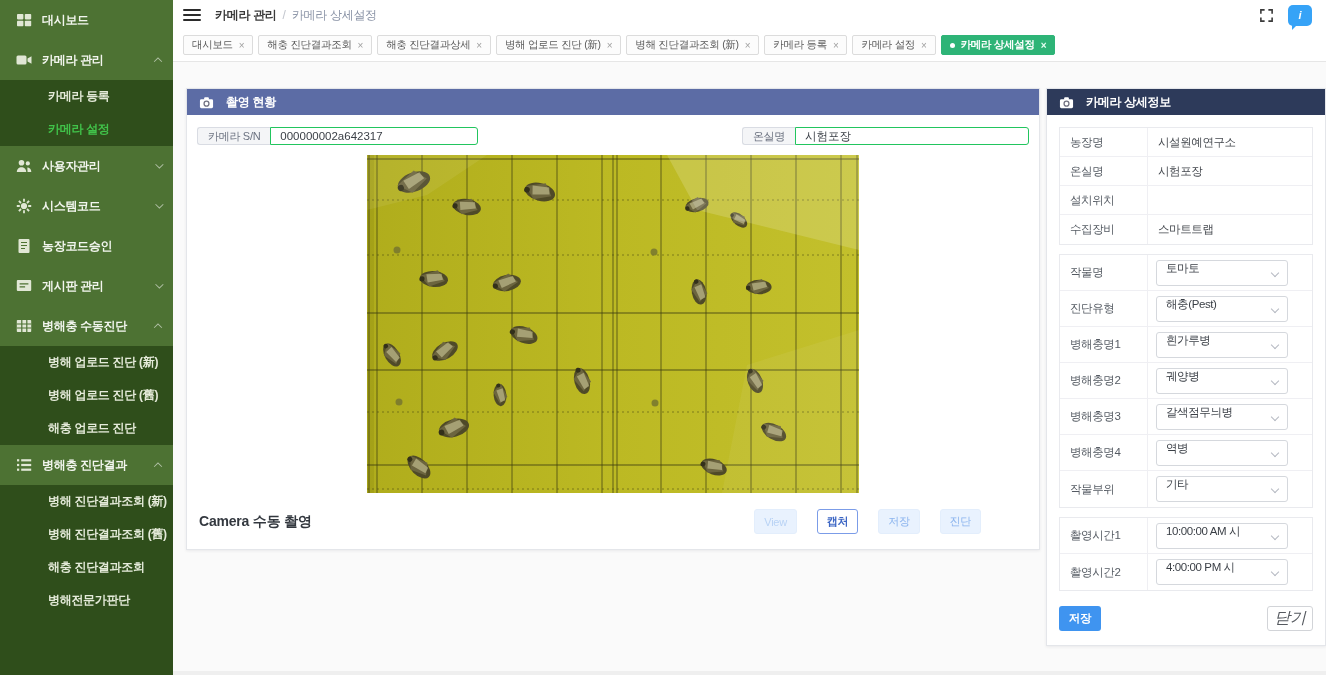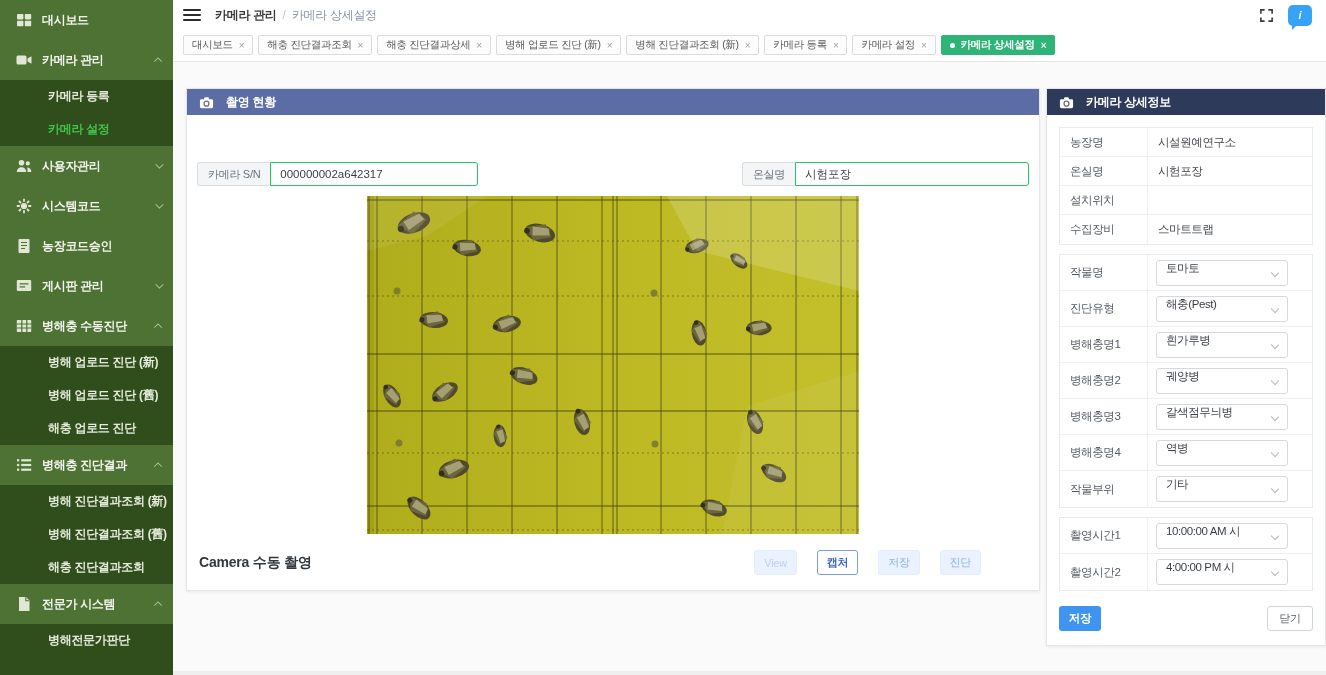"카메라 S/N" .field { height: 24px -> 18px; margin-top: 35px -> none }
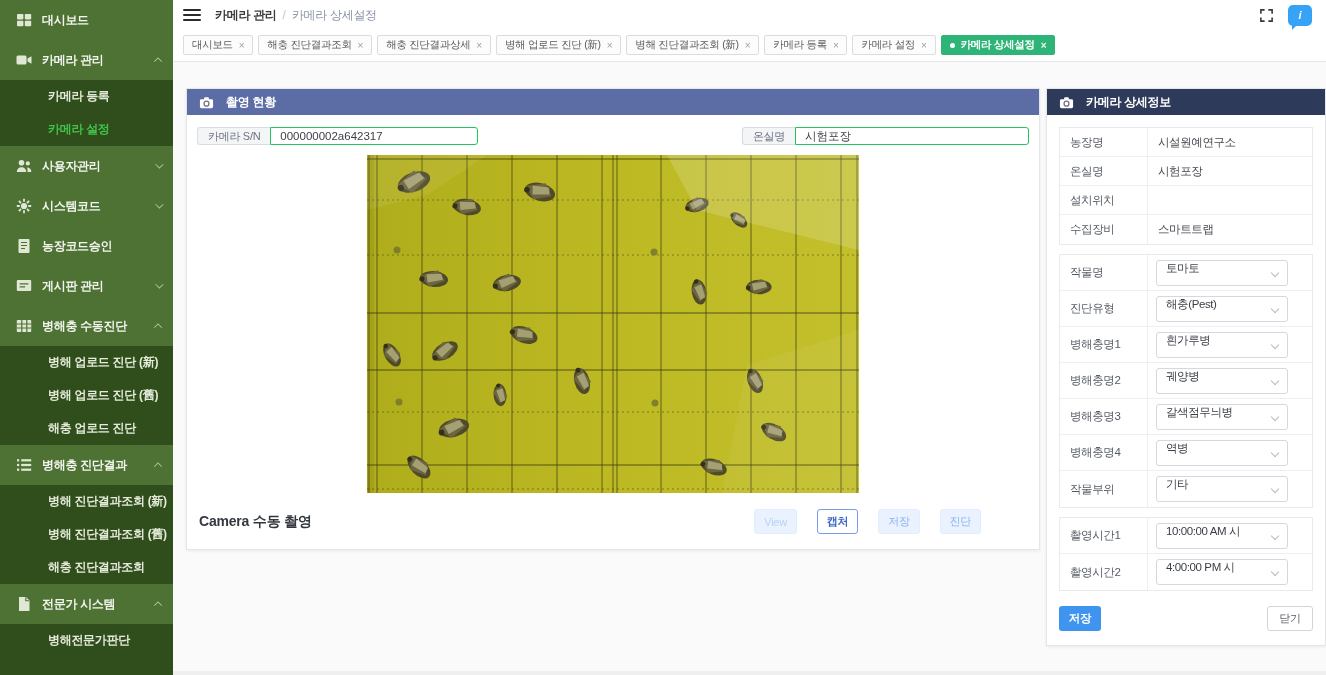"전문가 시스템" div.side-item { html: <div> <span><svg> <path></path> <path></path> </svg></span> <span>전문가 시스템</span> <span></span> </div> -> none }
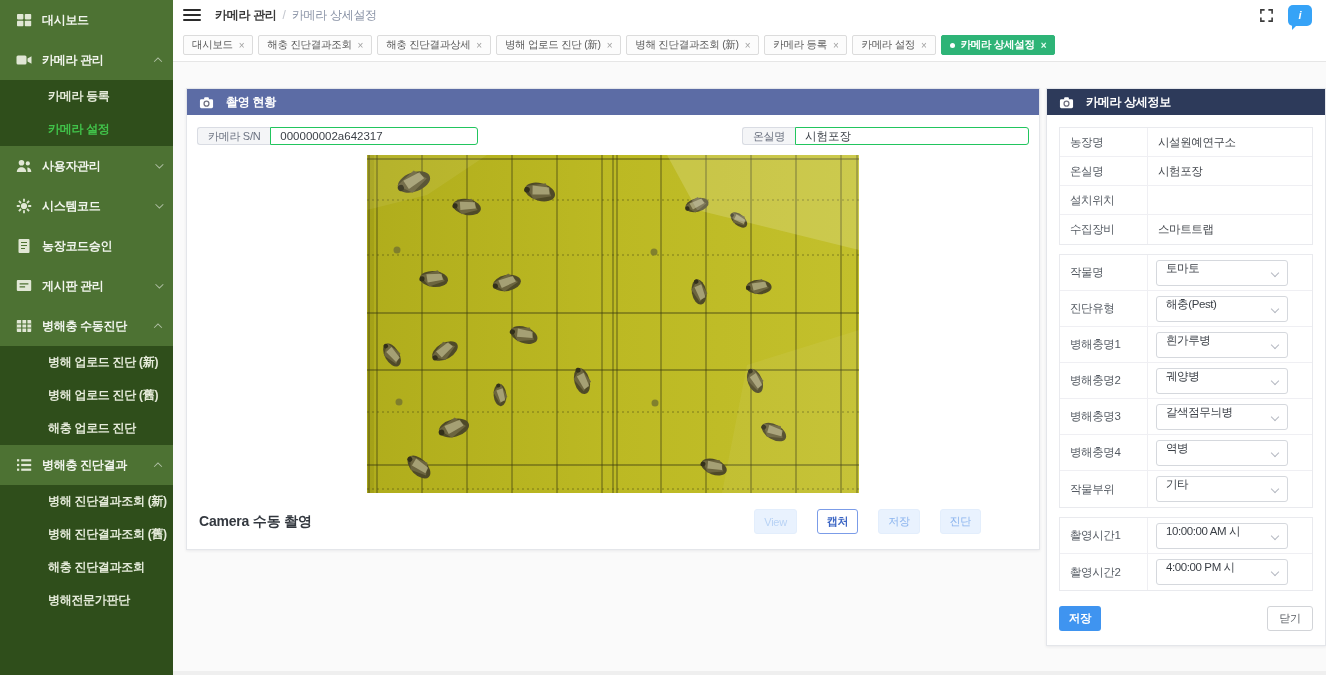"닫기" .btn-close { font-size: 11px -> 16px; font-style: none -> italic }
